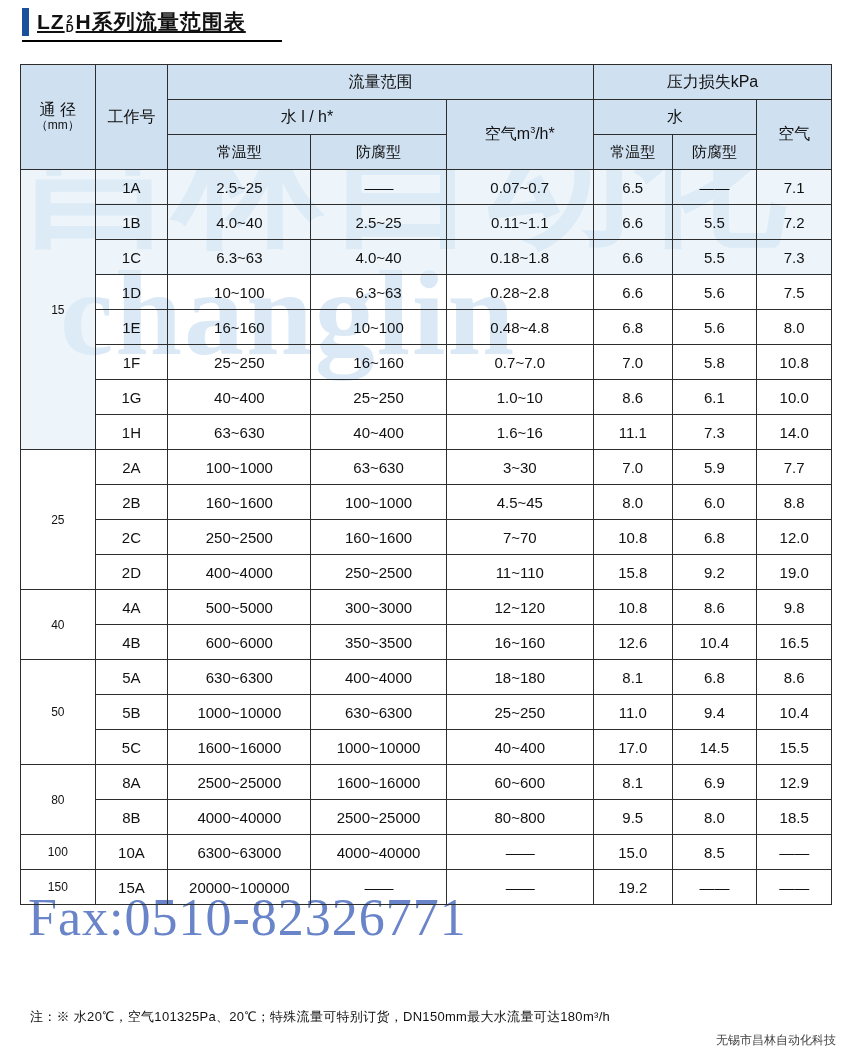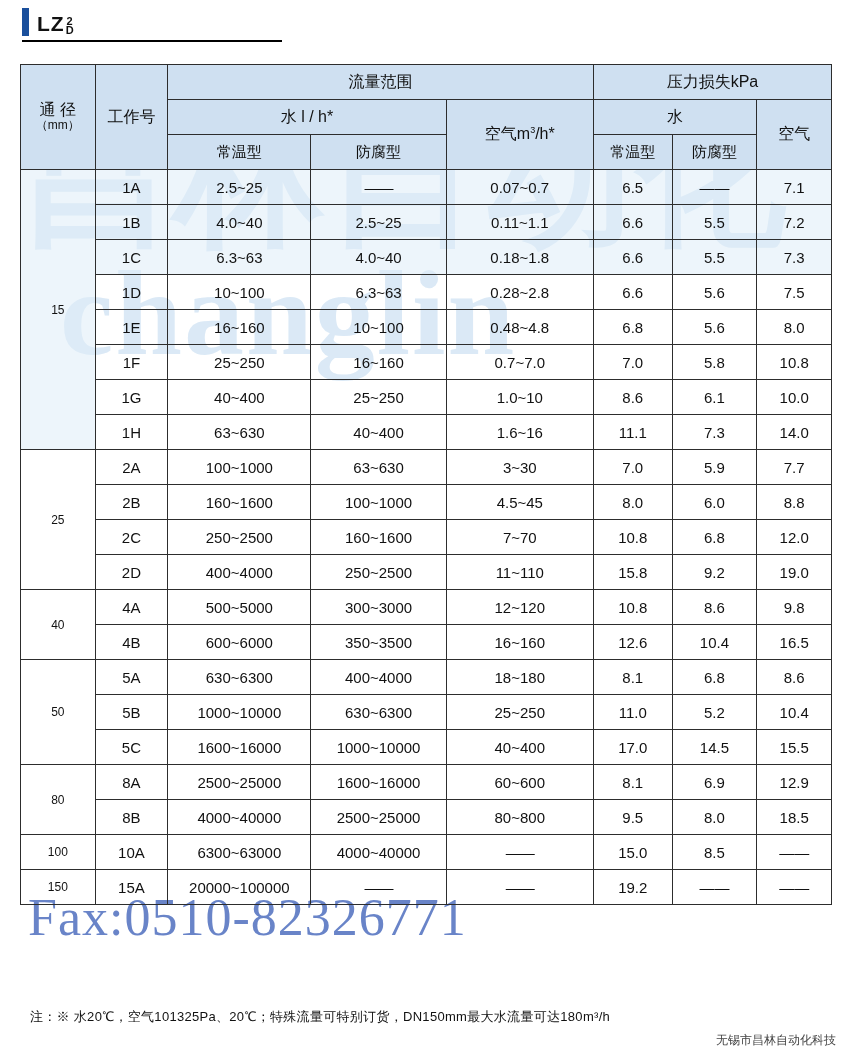"LZ" .title-text { text-decoration: none -> underline }
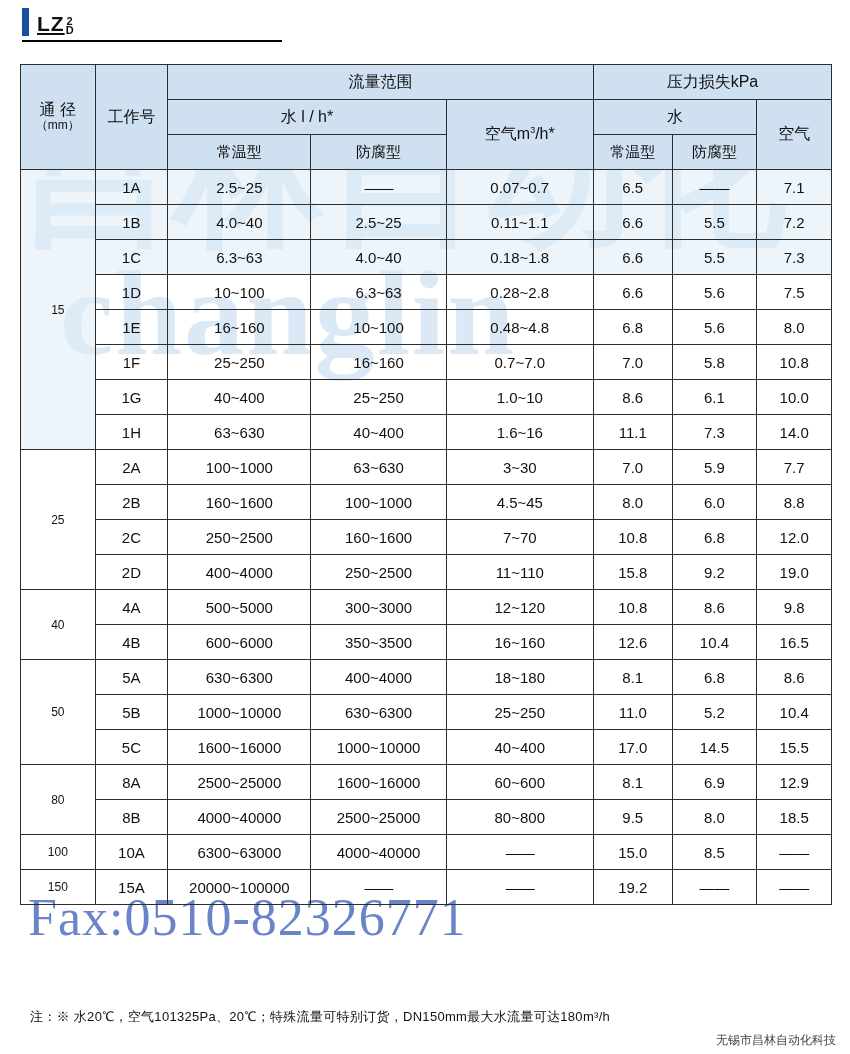"H系列流量范围表" span { html: none -> <span>H系列流量范围表</span> }
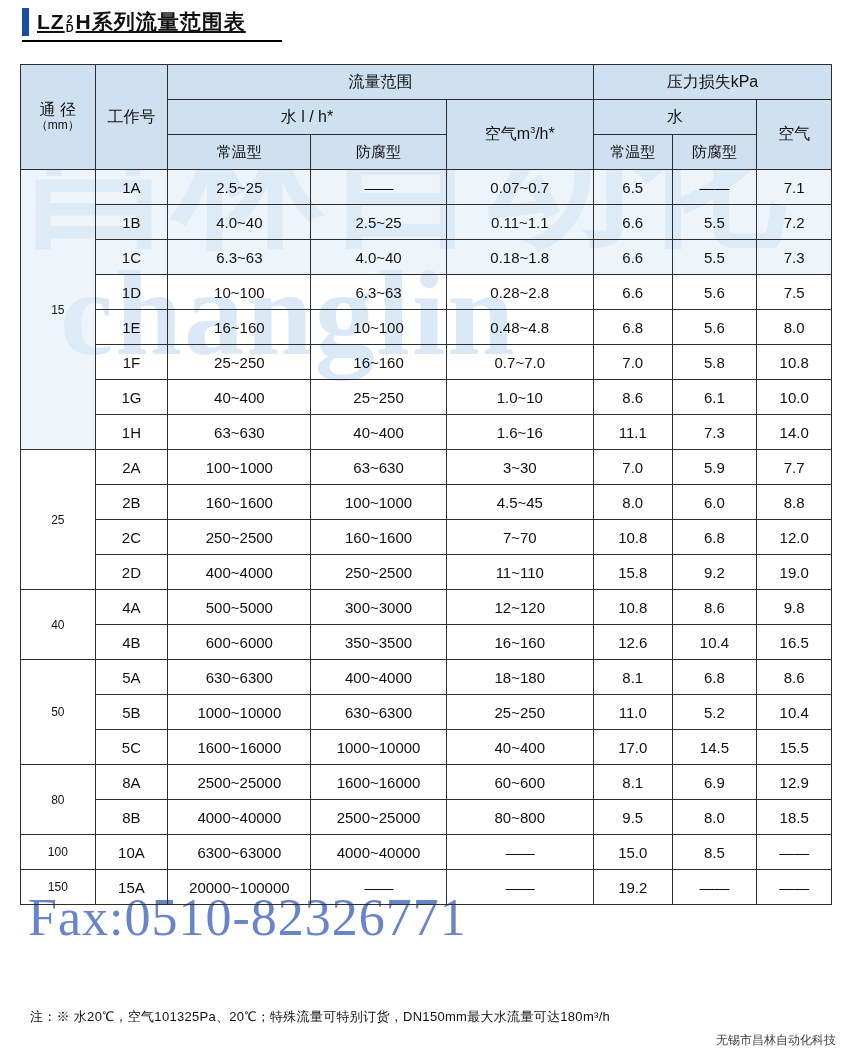"5.2" td.c-loss { text: 5.2 -> 9.4 }
